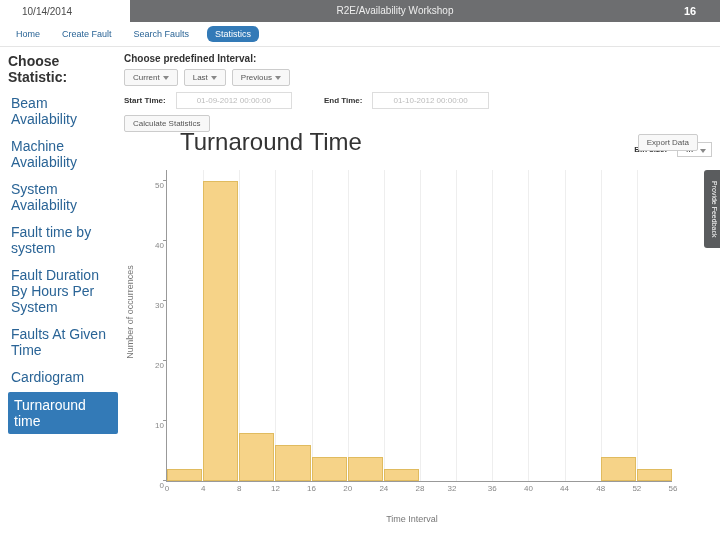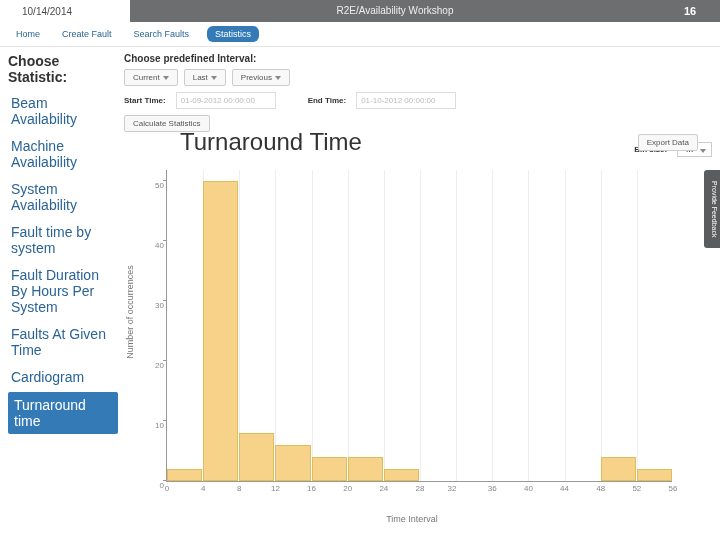"01-09-2012 00:00:00" .txtbox { padding: 3px 4px -> 3px 20px }
